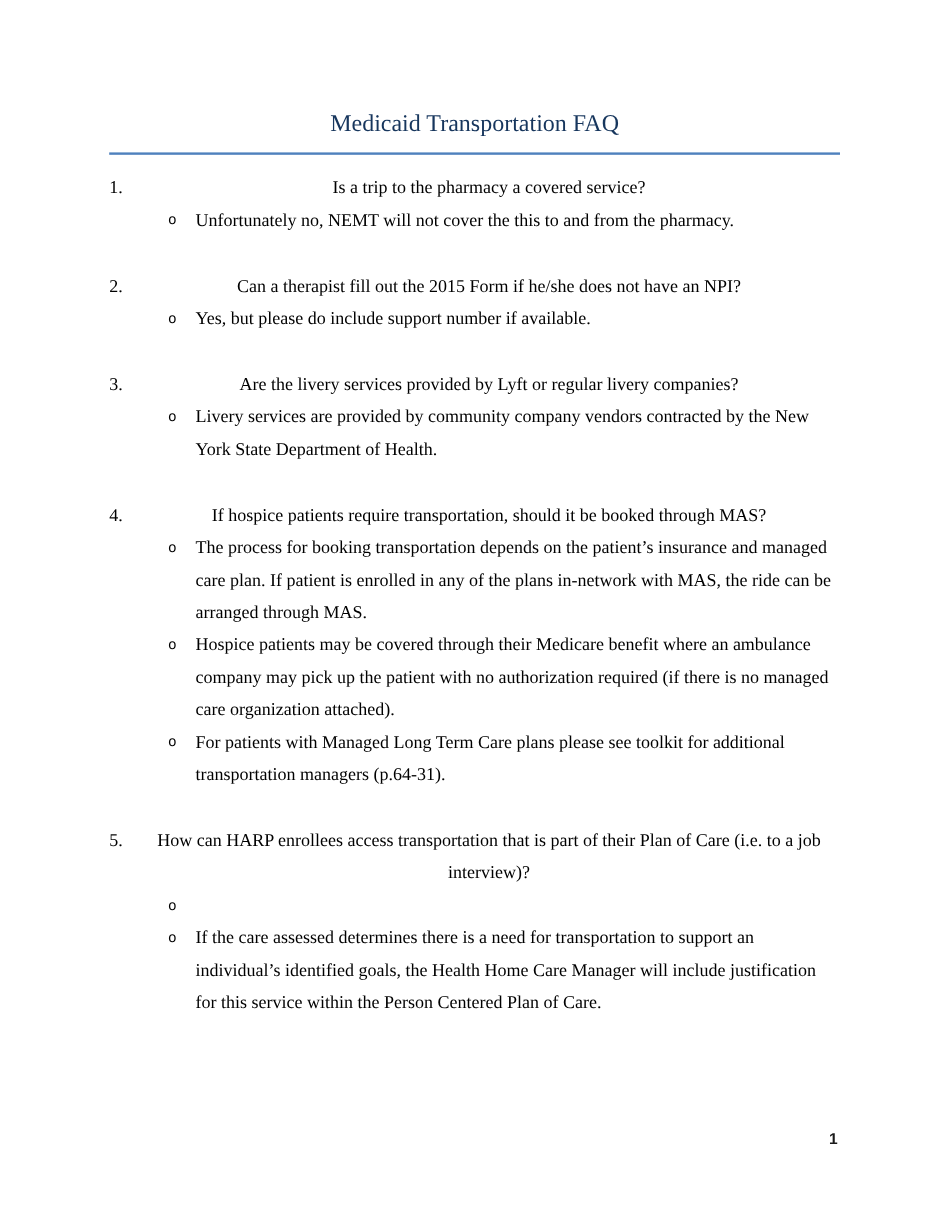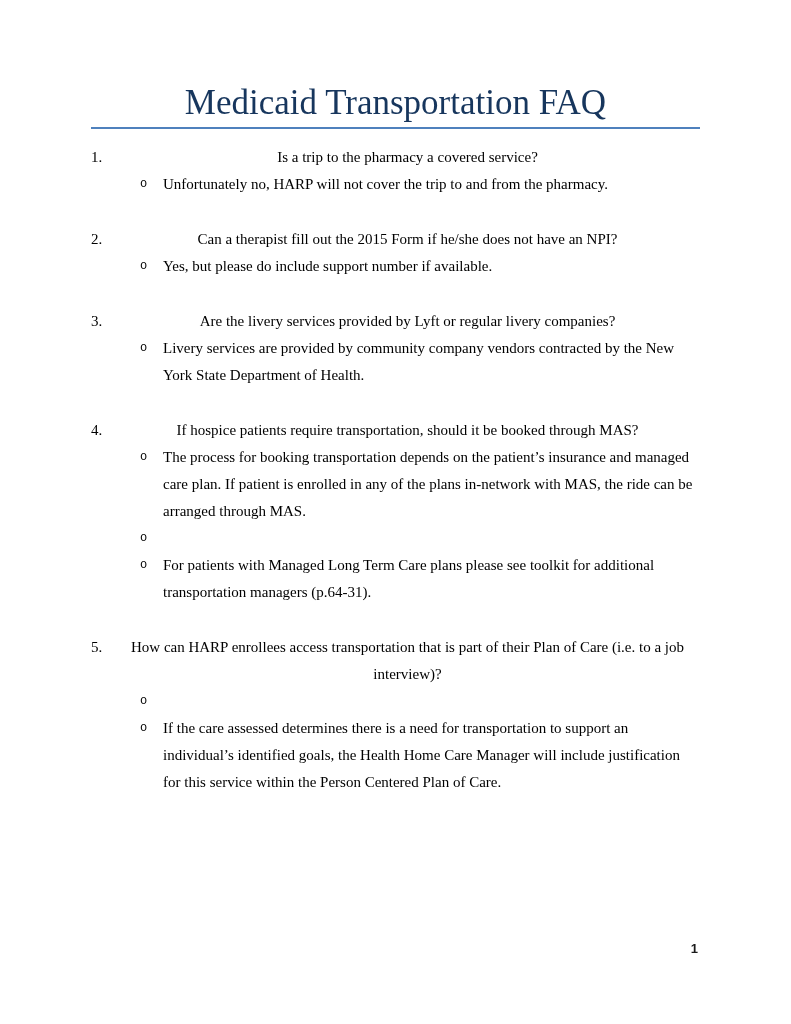"Medicaid Transportation FAQ" .doc-title { font-size: 35px -> 20px }
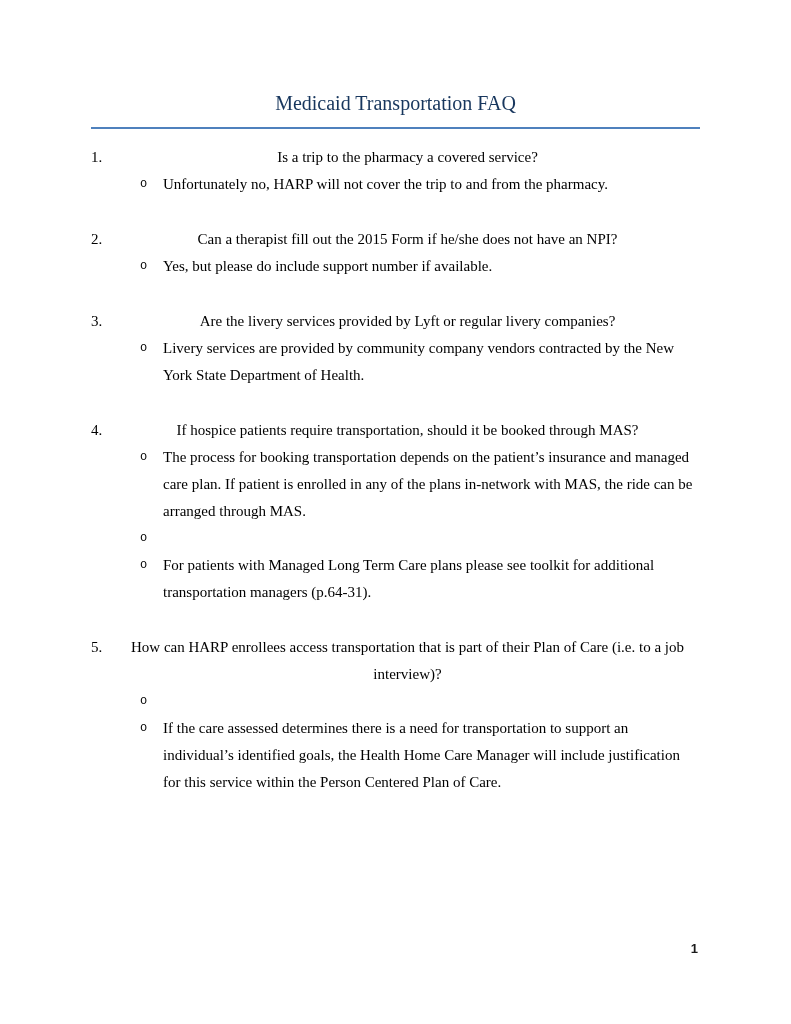"Unfortunately no, HARP will not" span.answer-text { text: HARP will not cover the trip -> NEMT will not cover the this }
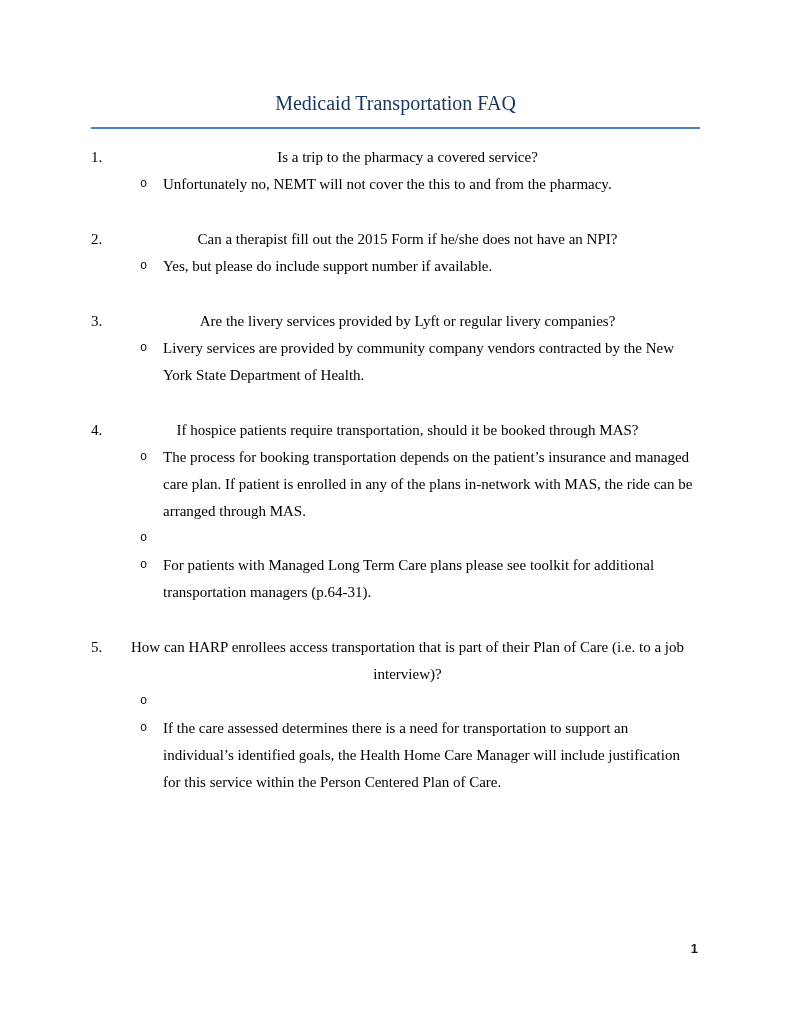"Hospice patients may be covered" span.answer-text { html: none -> <span>Hospice patients may be covered through their Medicare benefit where an ambulance company may pick up the patient with no authorization required (if there is no managed care organization attached).</span> }
